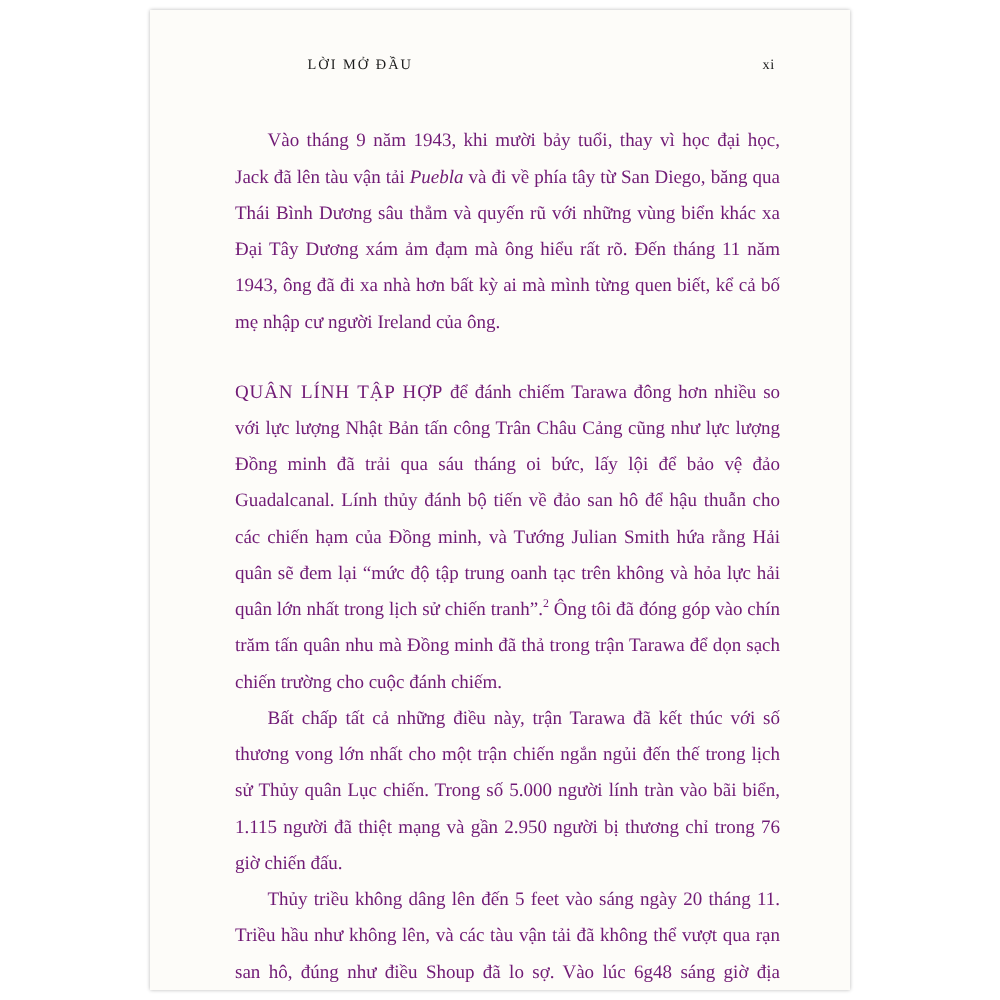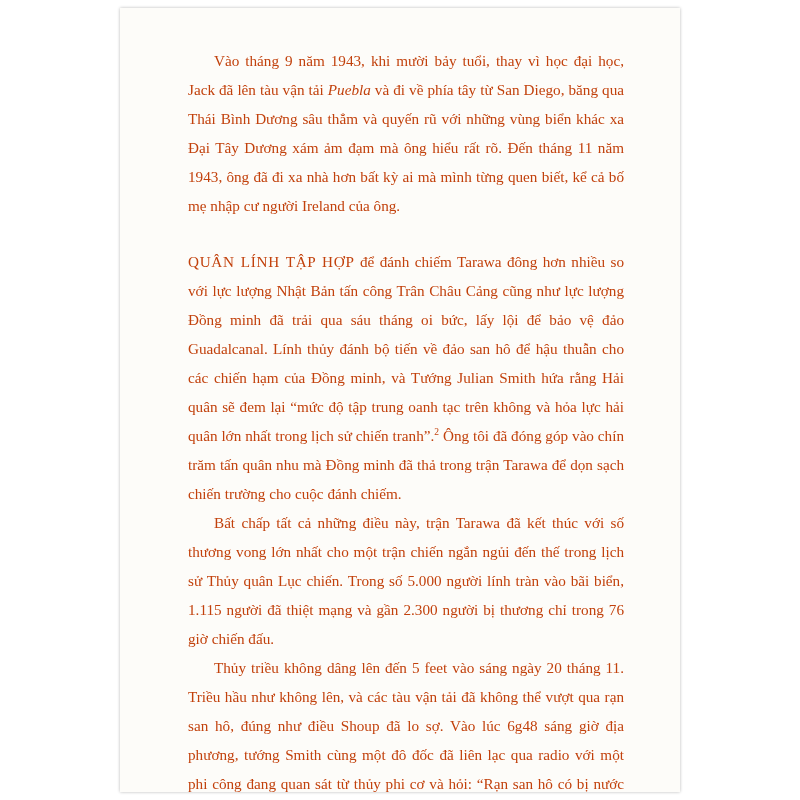"LỜI MỞ ĐẦU" div.running-head { html: none -> <div> <span>LỜI MỞ ĐẦU</span> <span>xi</span> </div> }
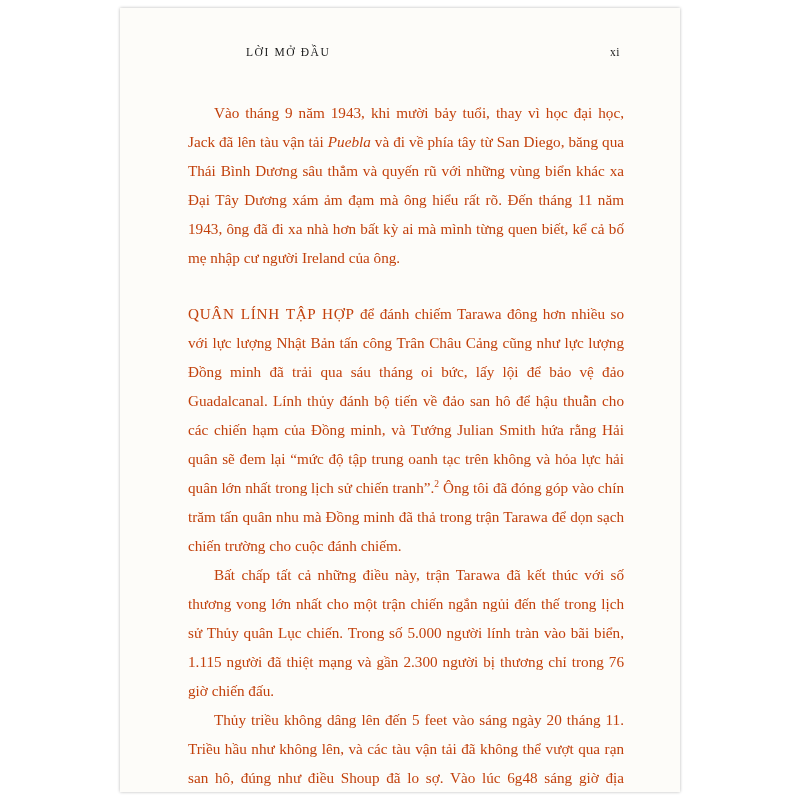"Vào tháng 9 năm 1943," .body-text p { color: #c2410c -> #701a75 }
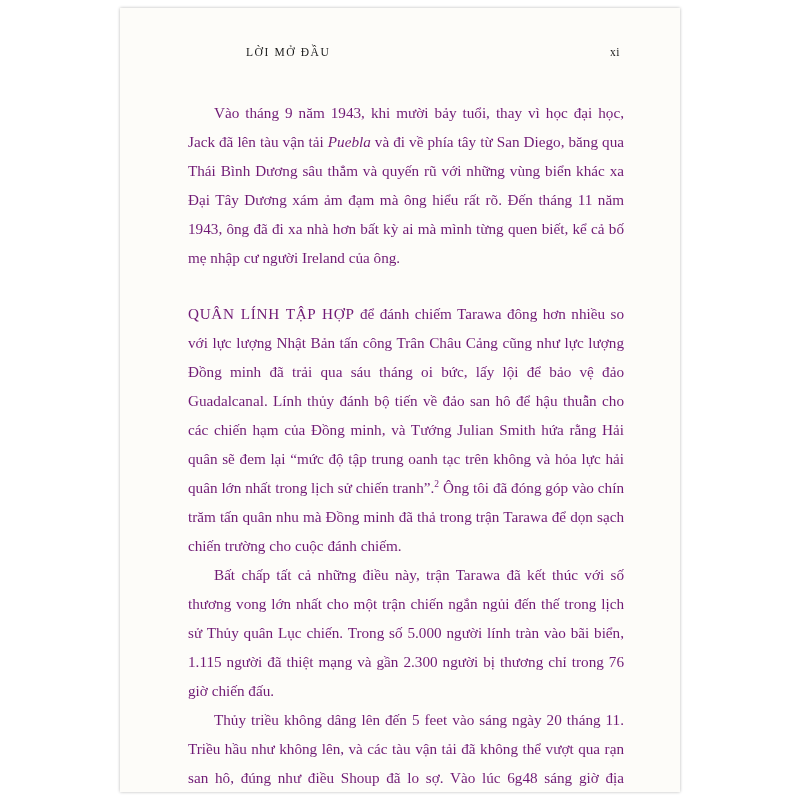"Bất chấp tất cả những" p.indent { text: 2.300 -> 2.950 }
